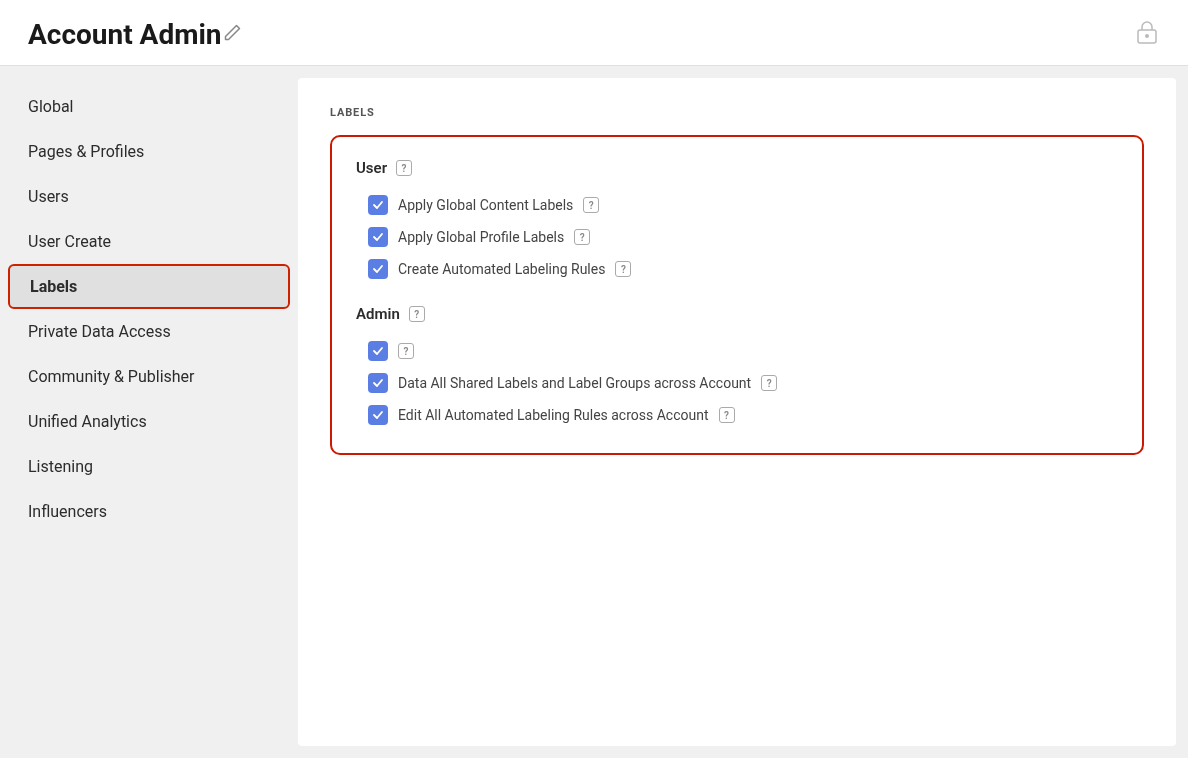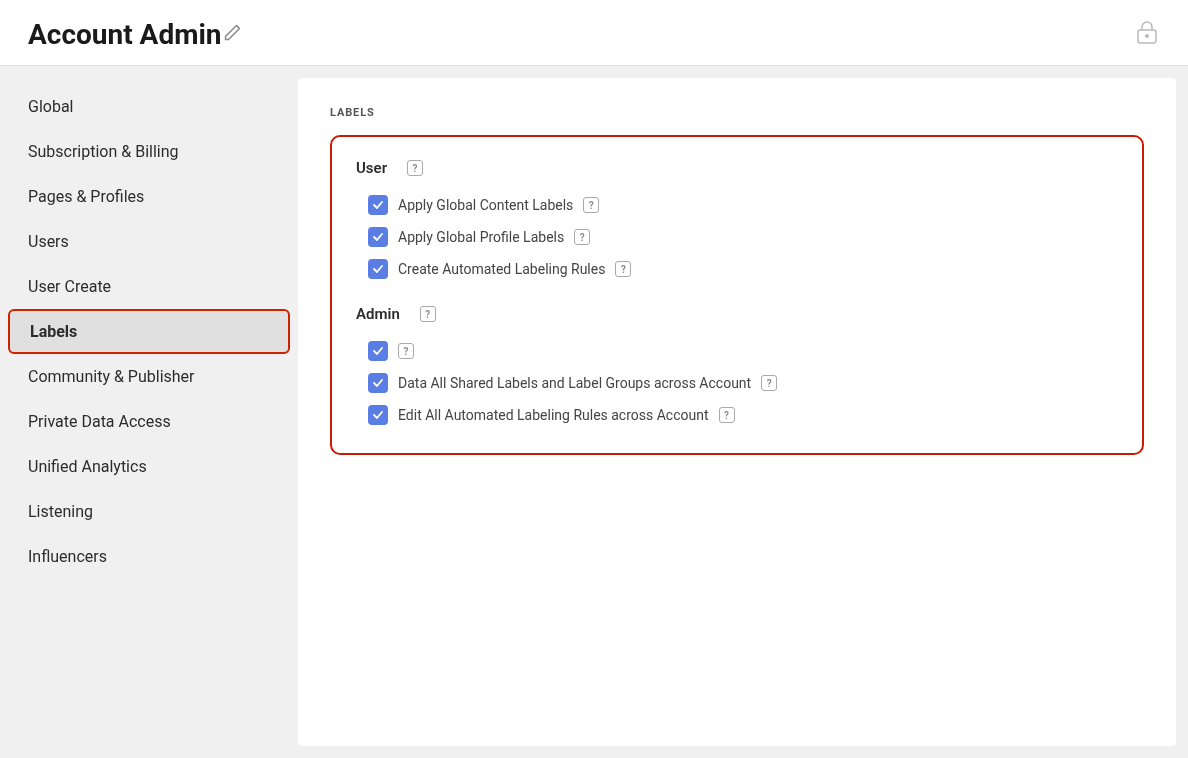"Subscription & Billing" div.sidebar-item { html: <div>Subscription &amp; Billing</div> -> none }
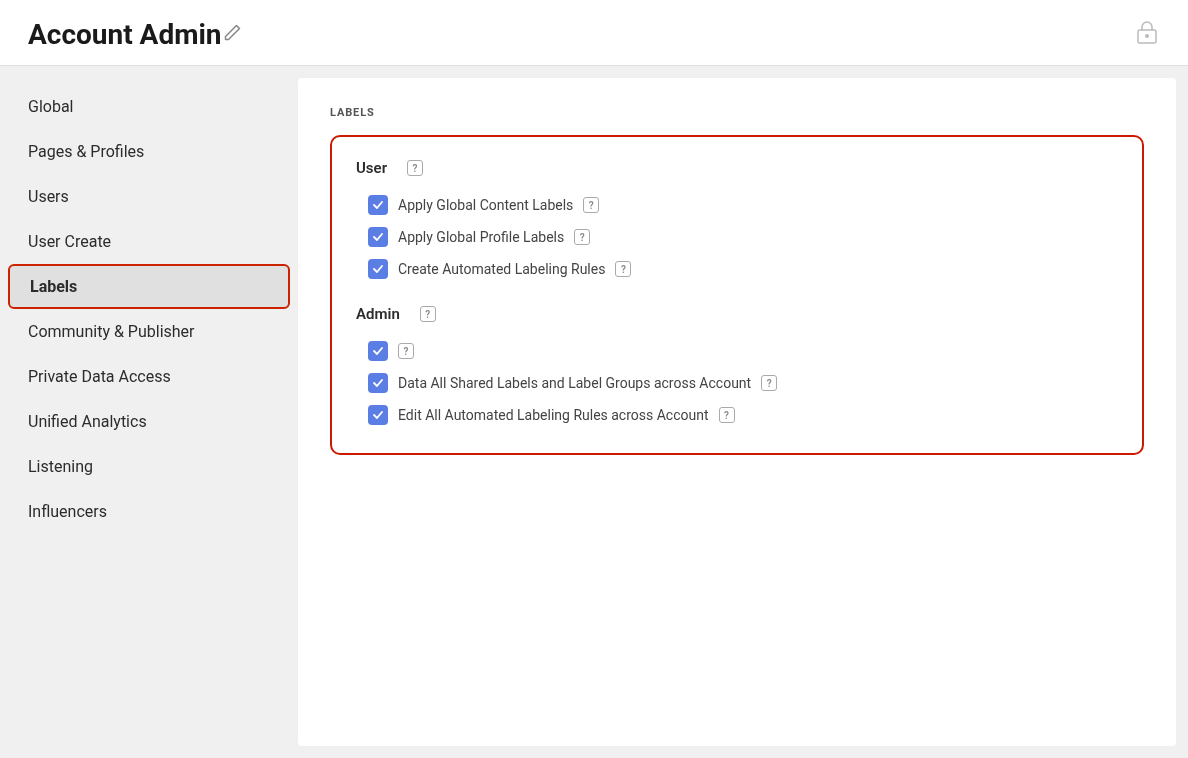"User" .permission-group-title { gap: 20px -> 9px }
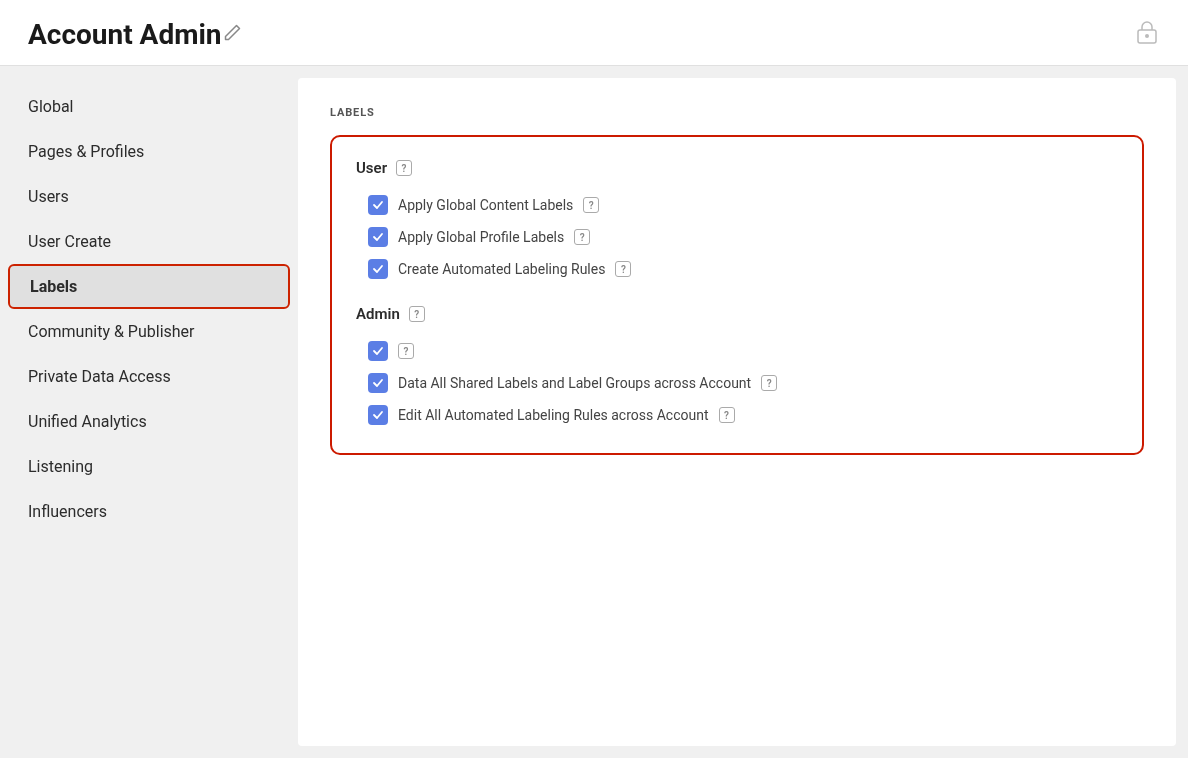"Community & Publisher" div.sidebar-item { order: before "Private Data Access" -> after "Private Data Access" }
